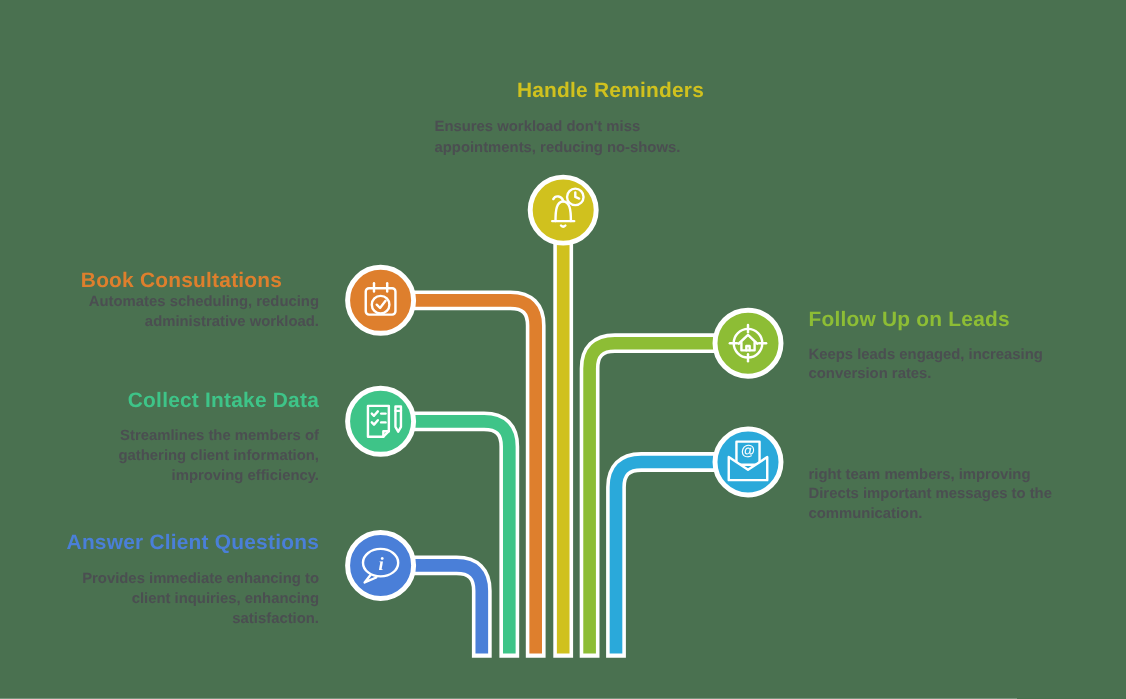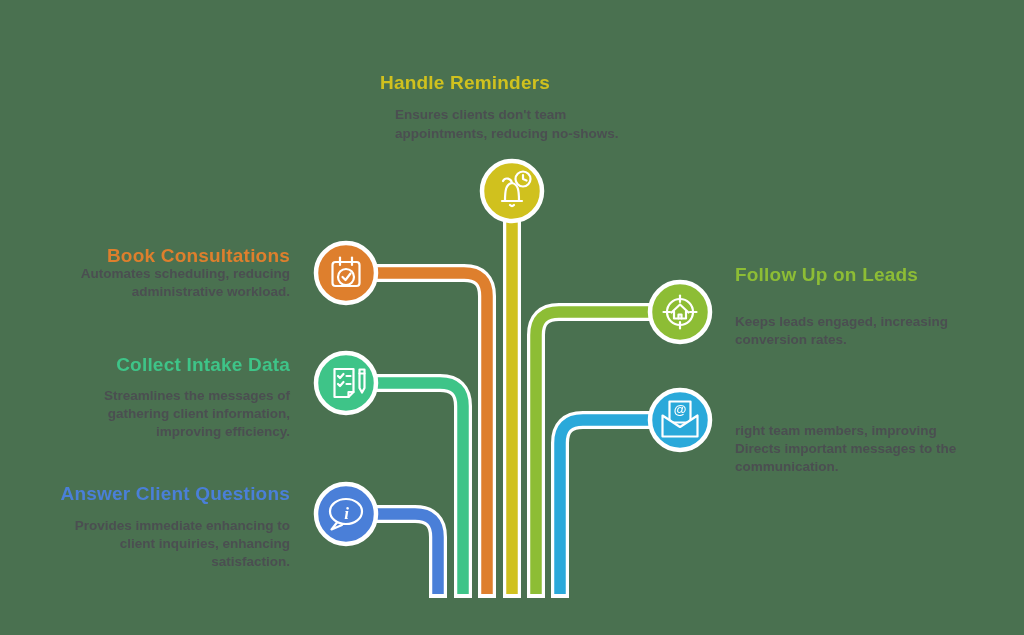"Handle Reminders" .ta-c { text-align: left -> right }
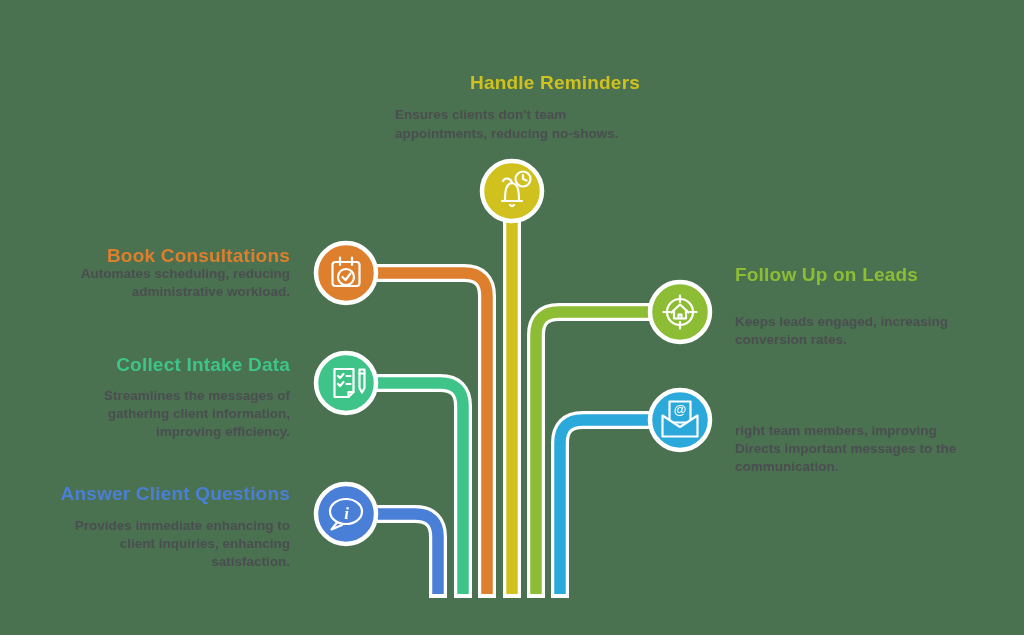"Ensures clients don't team" div { text: clients don't team -> workload don't miss }
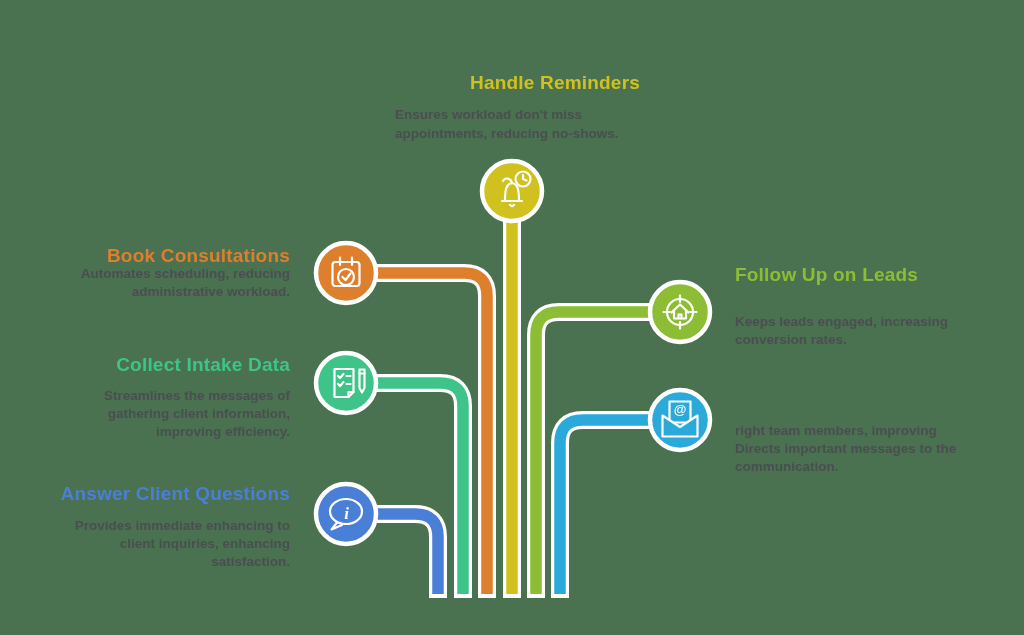"Book Consultations" div.title { text-align: none -> center }
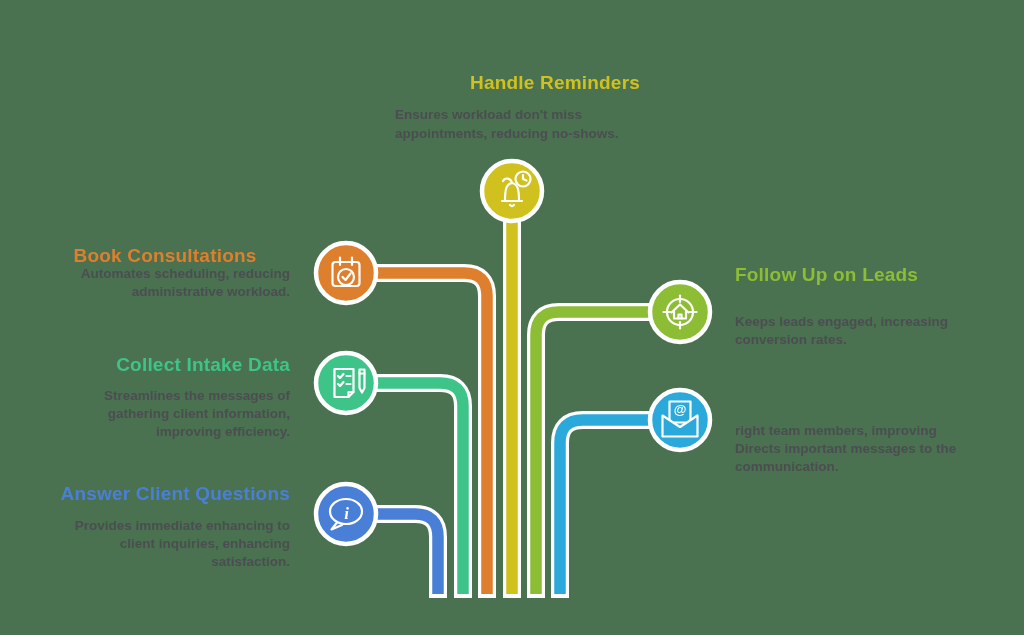"Follow Up on Leads" div.title { top: 264px -> 280px }
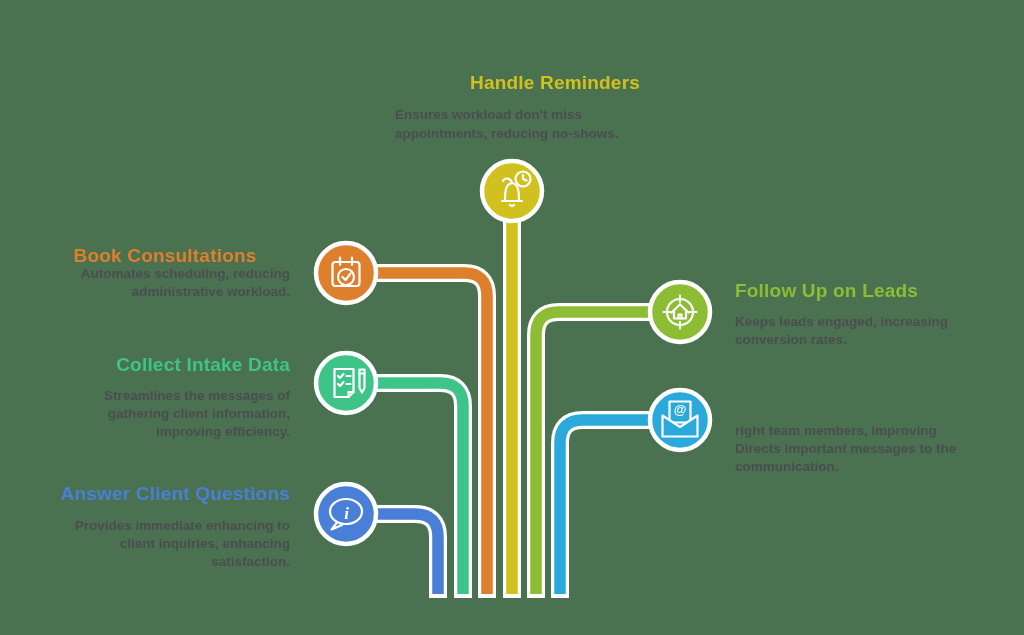"Streamlines the messages of" div { text: messages -> members }
